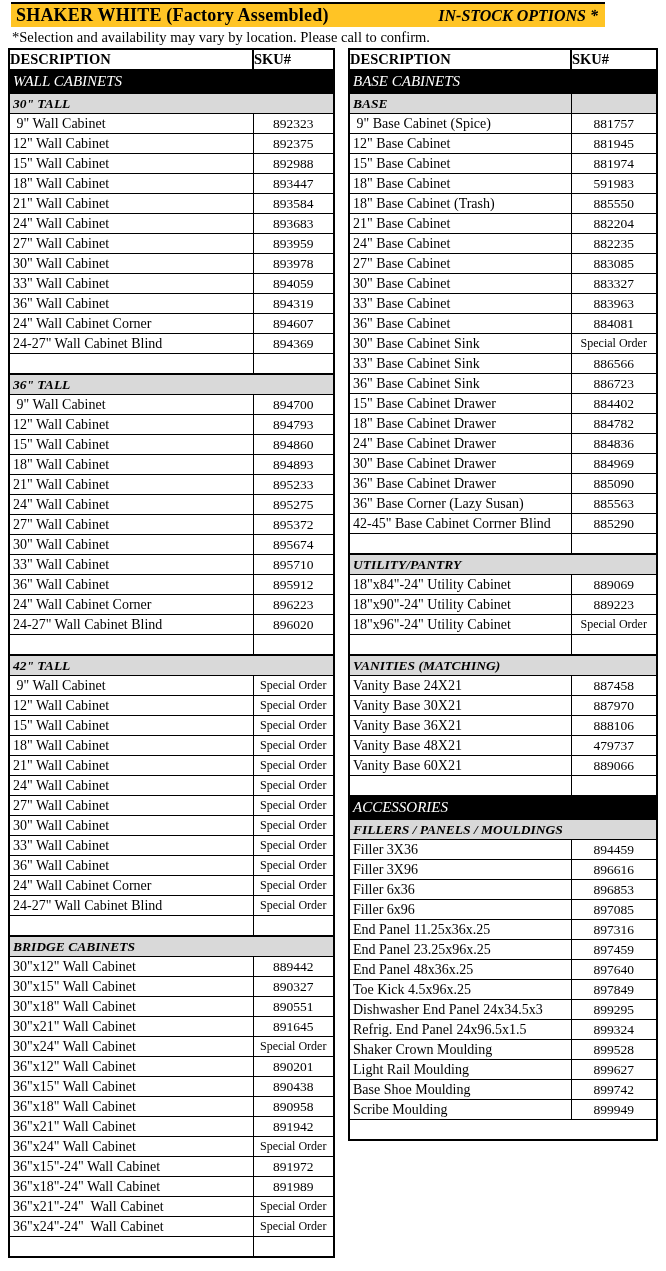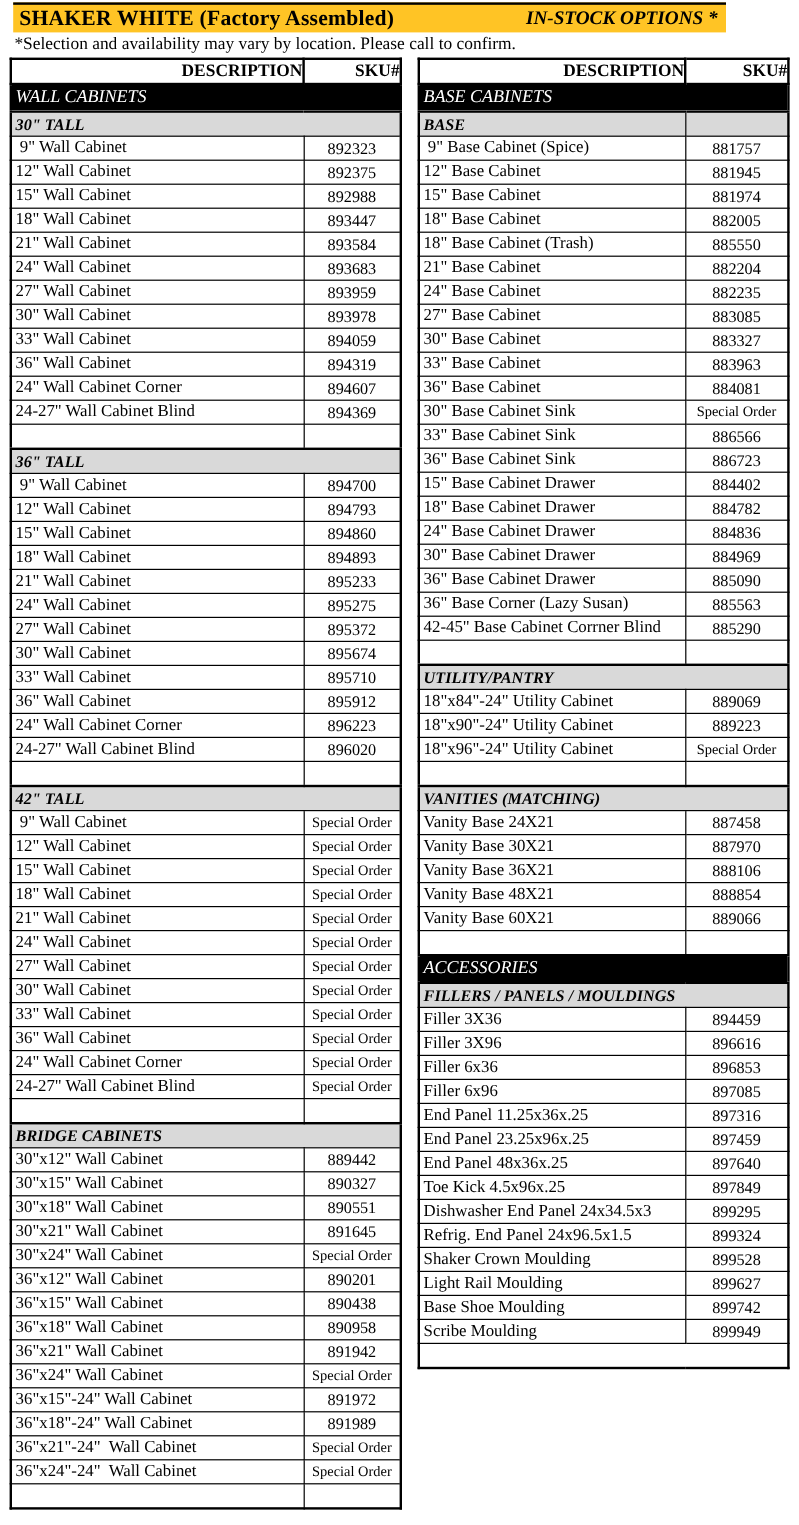"DESCRIPTION" tr.cols td { text-align: right -> left }
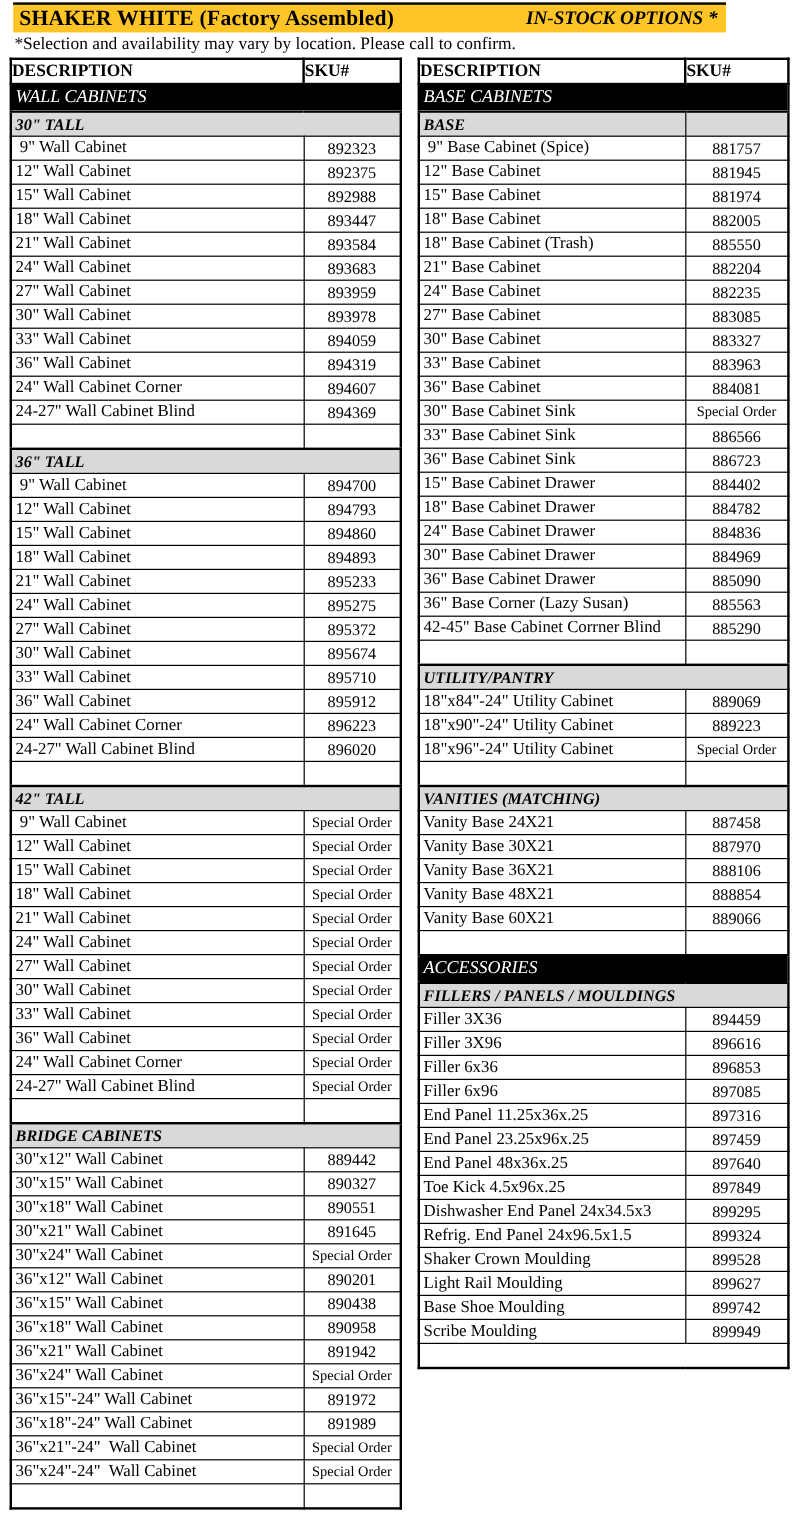"882005" td.sku { text: 882005 -> 591983 }
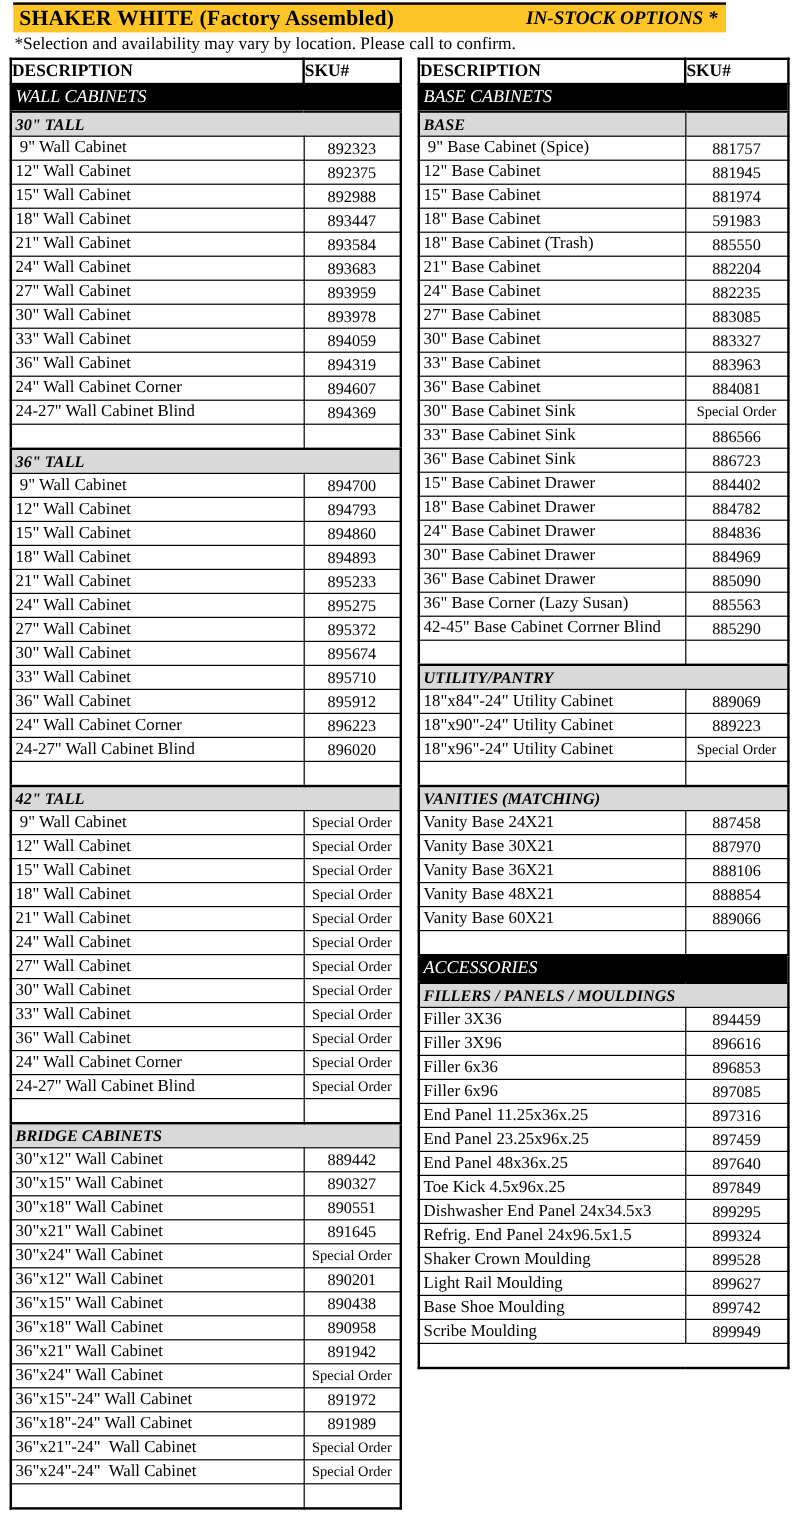"888854" td.sku { text: 888854 -> 479737 }
